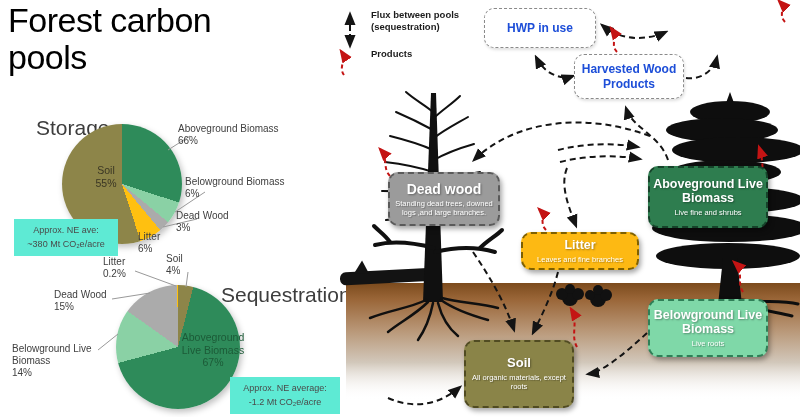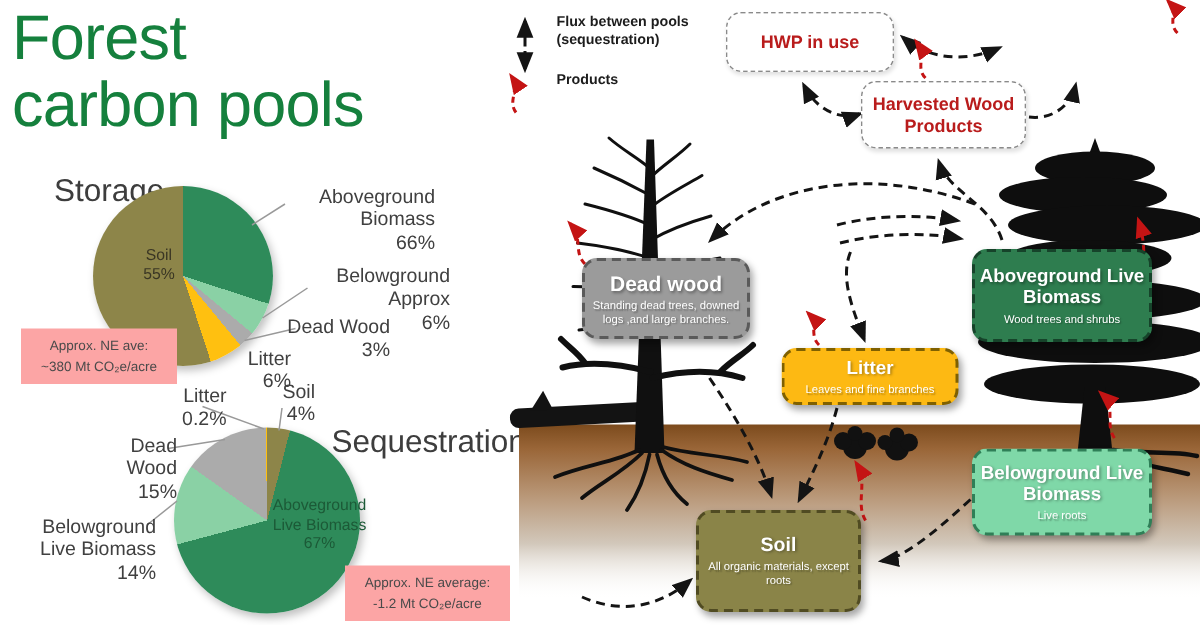"Forest carbon pools" #page-title { color: #15803d -> #000000; font-size: 42px -> 34px }
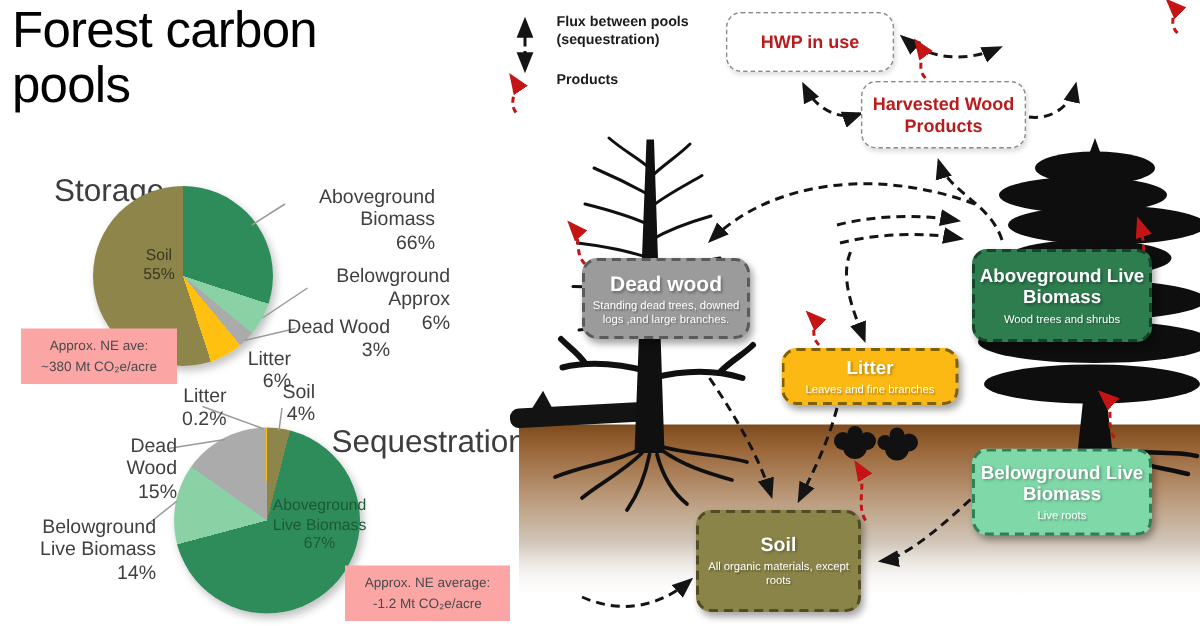"HWP in use" .wbox { color: #b91c1c -> #1d4ed8 }
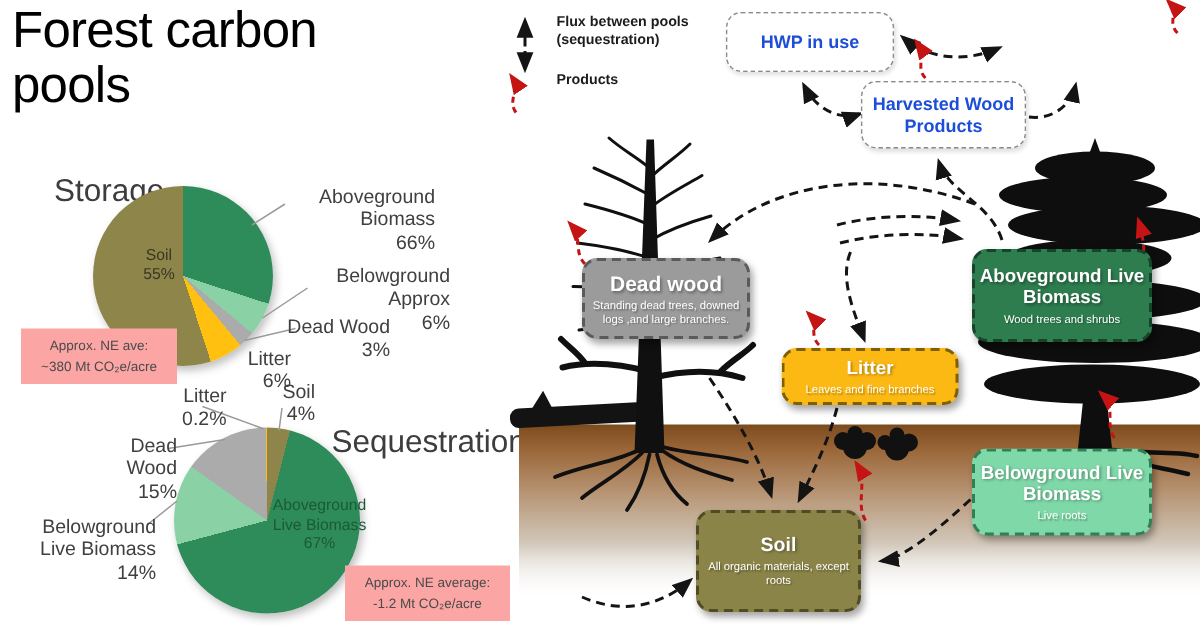"Aboveground Biomass" .plabel { font-size: 13px -> 10px; text-align: right -> left }
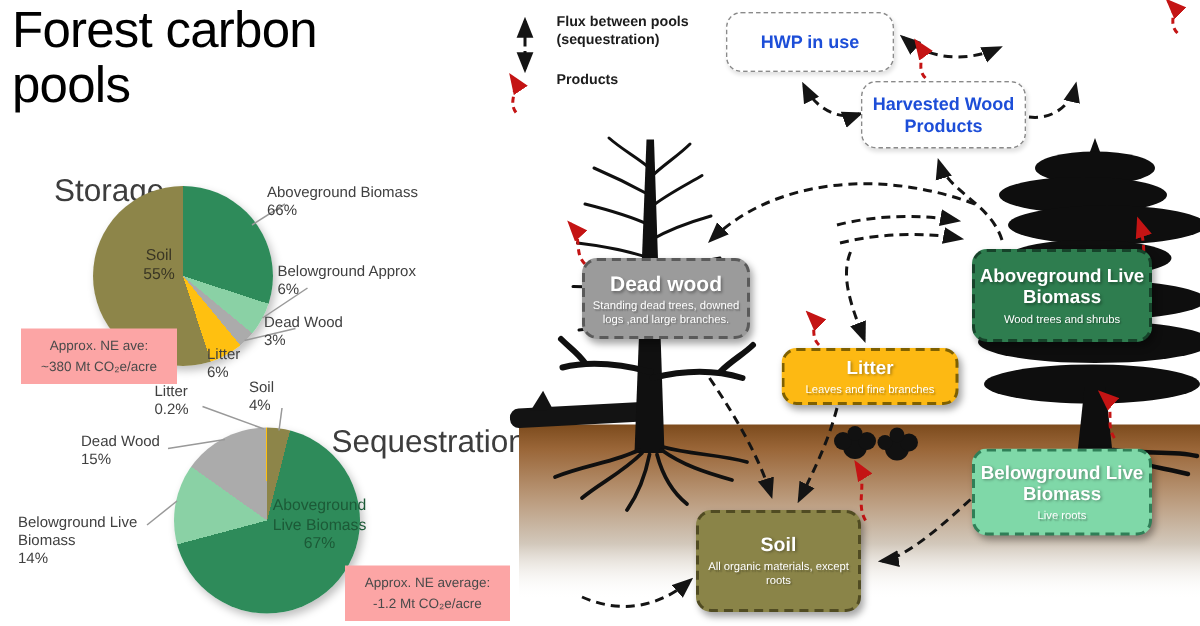"Belowground Approx" span { text: Approx -> Biomass }
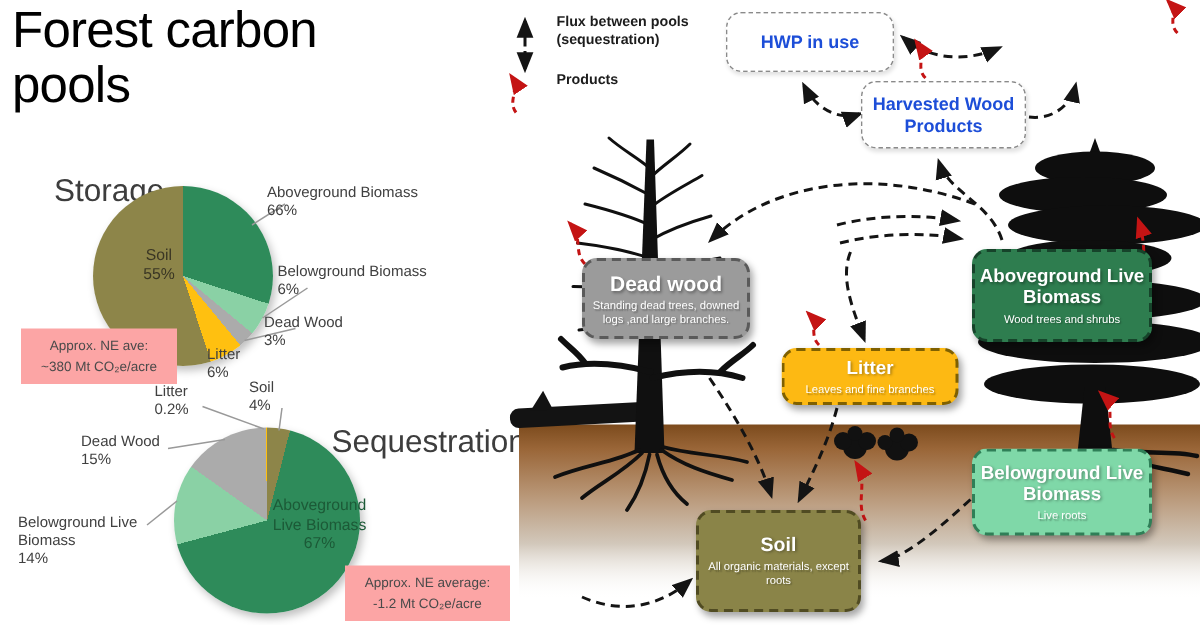"Wood trees and shrubs" div.cbox-sub { text: Wood trees -> Live fine }
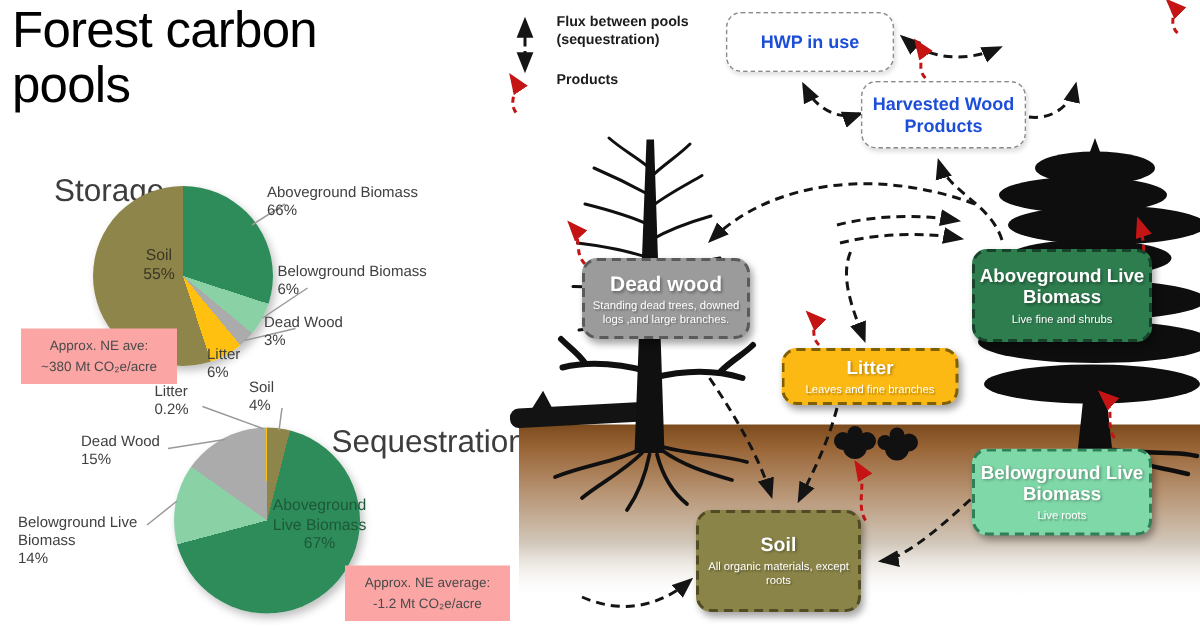"Approx. NE ave:" .note-box { background: #fca5a5 -> #5eead4 }
